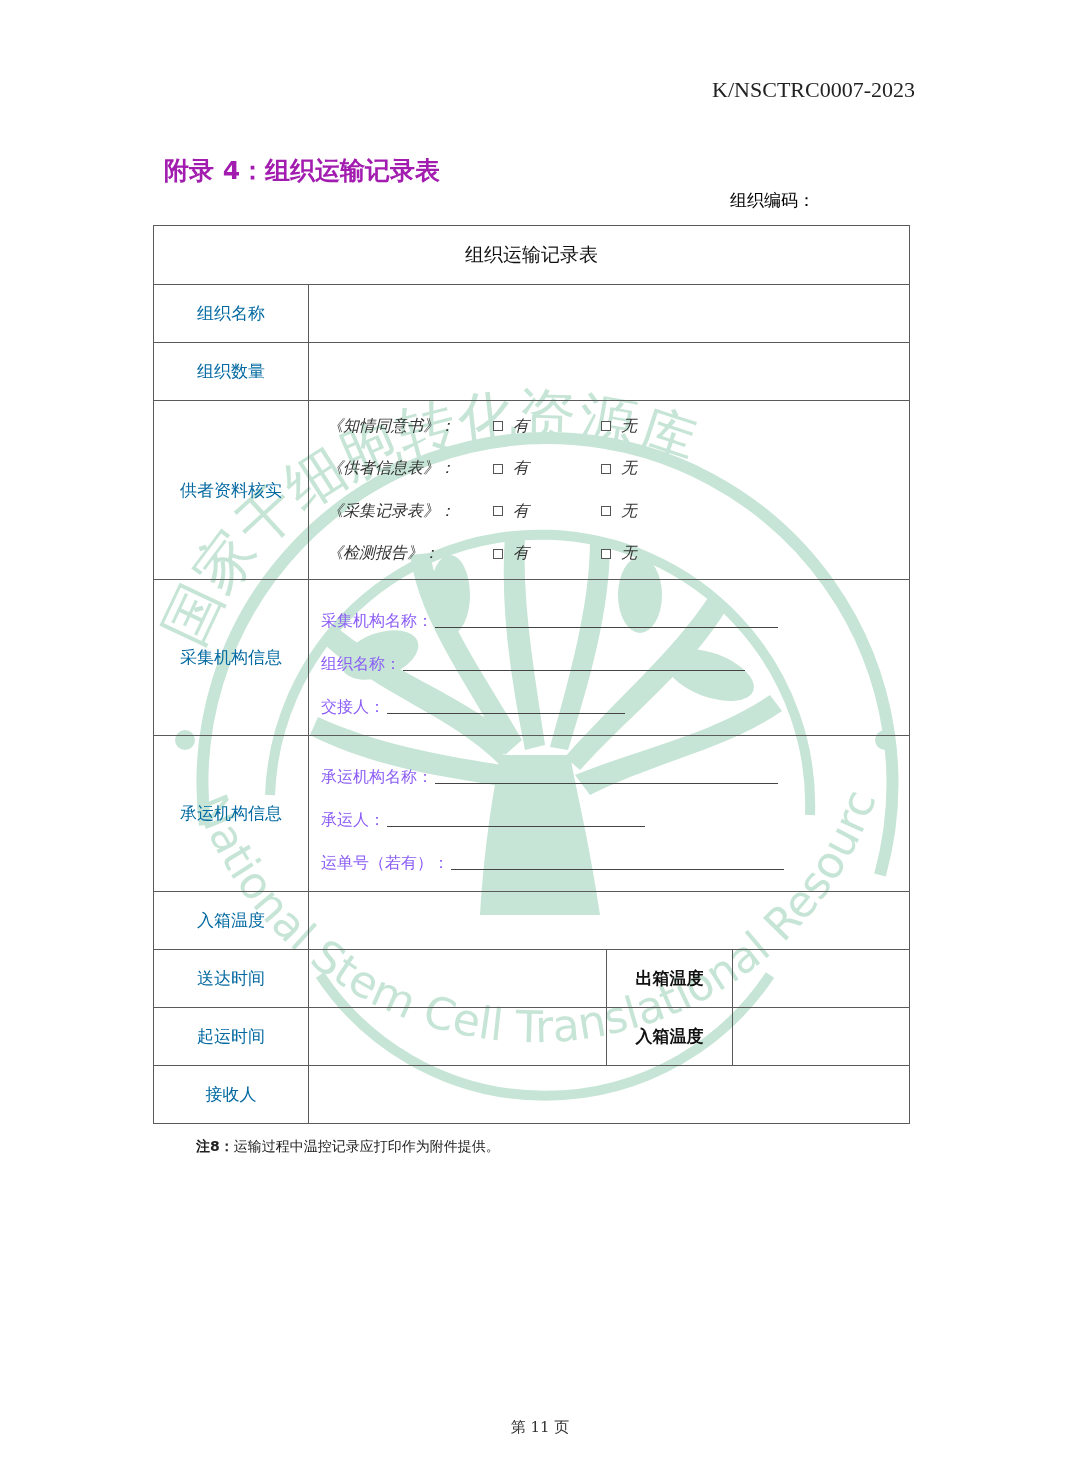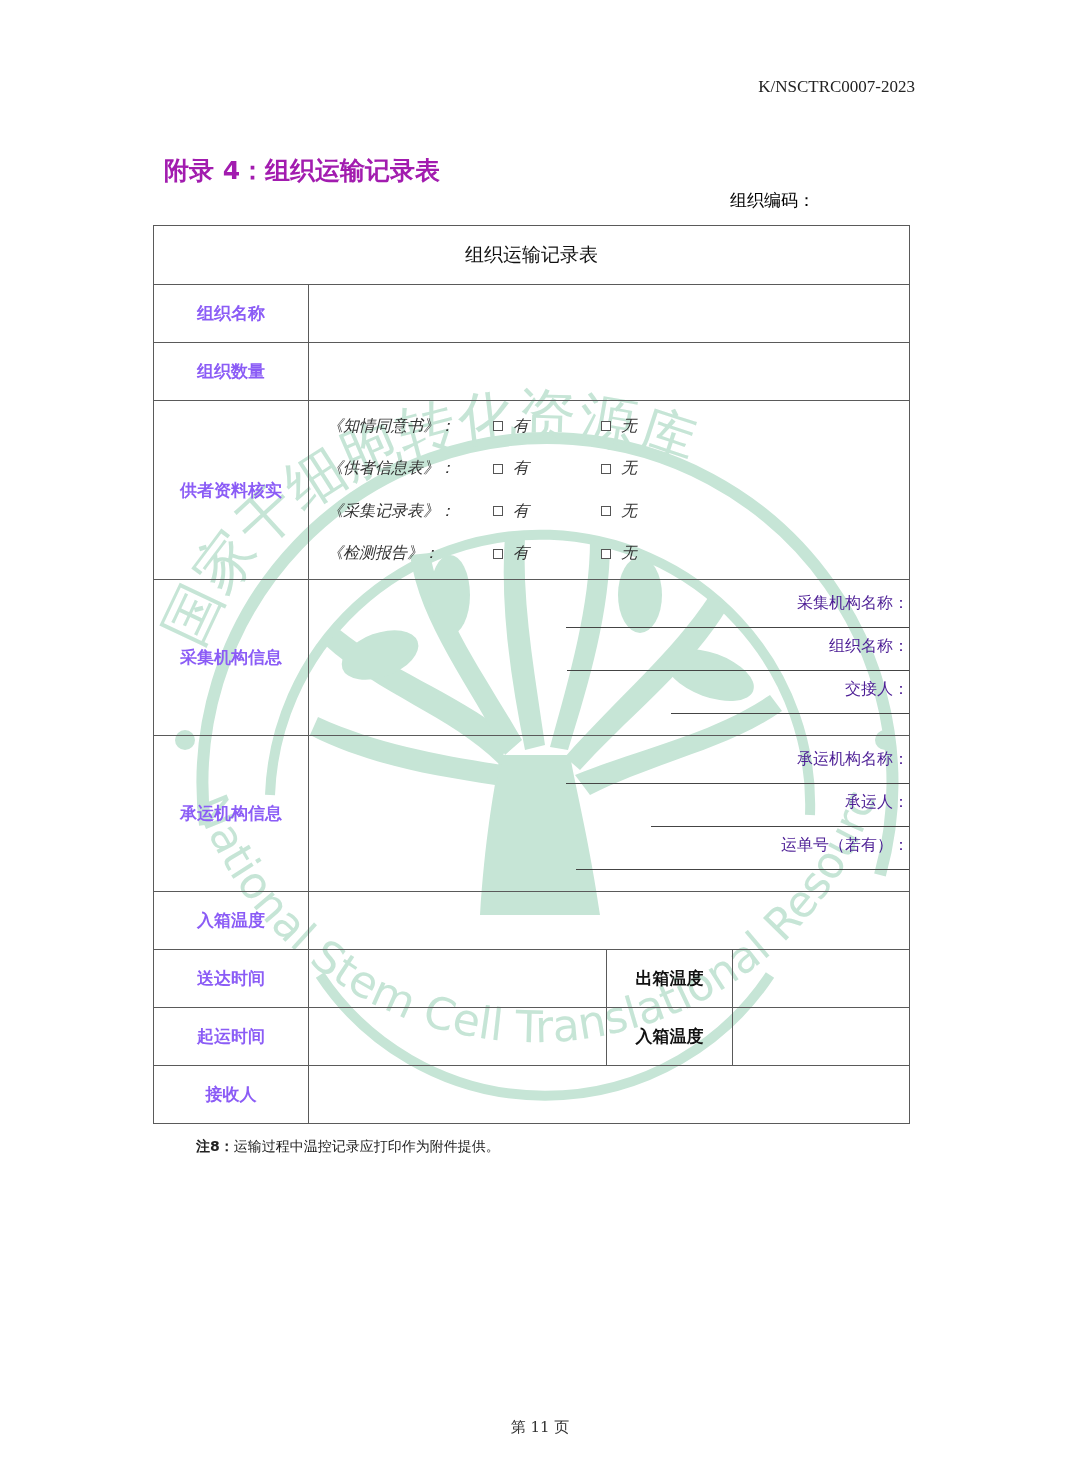"K/NSCTRC0007-2023" .doc-code { font-size: 17px -> 22px }
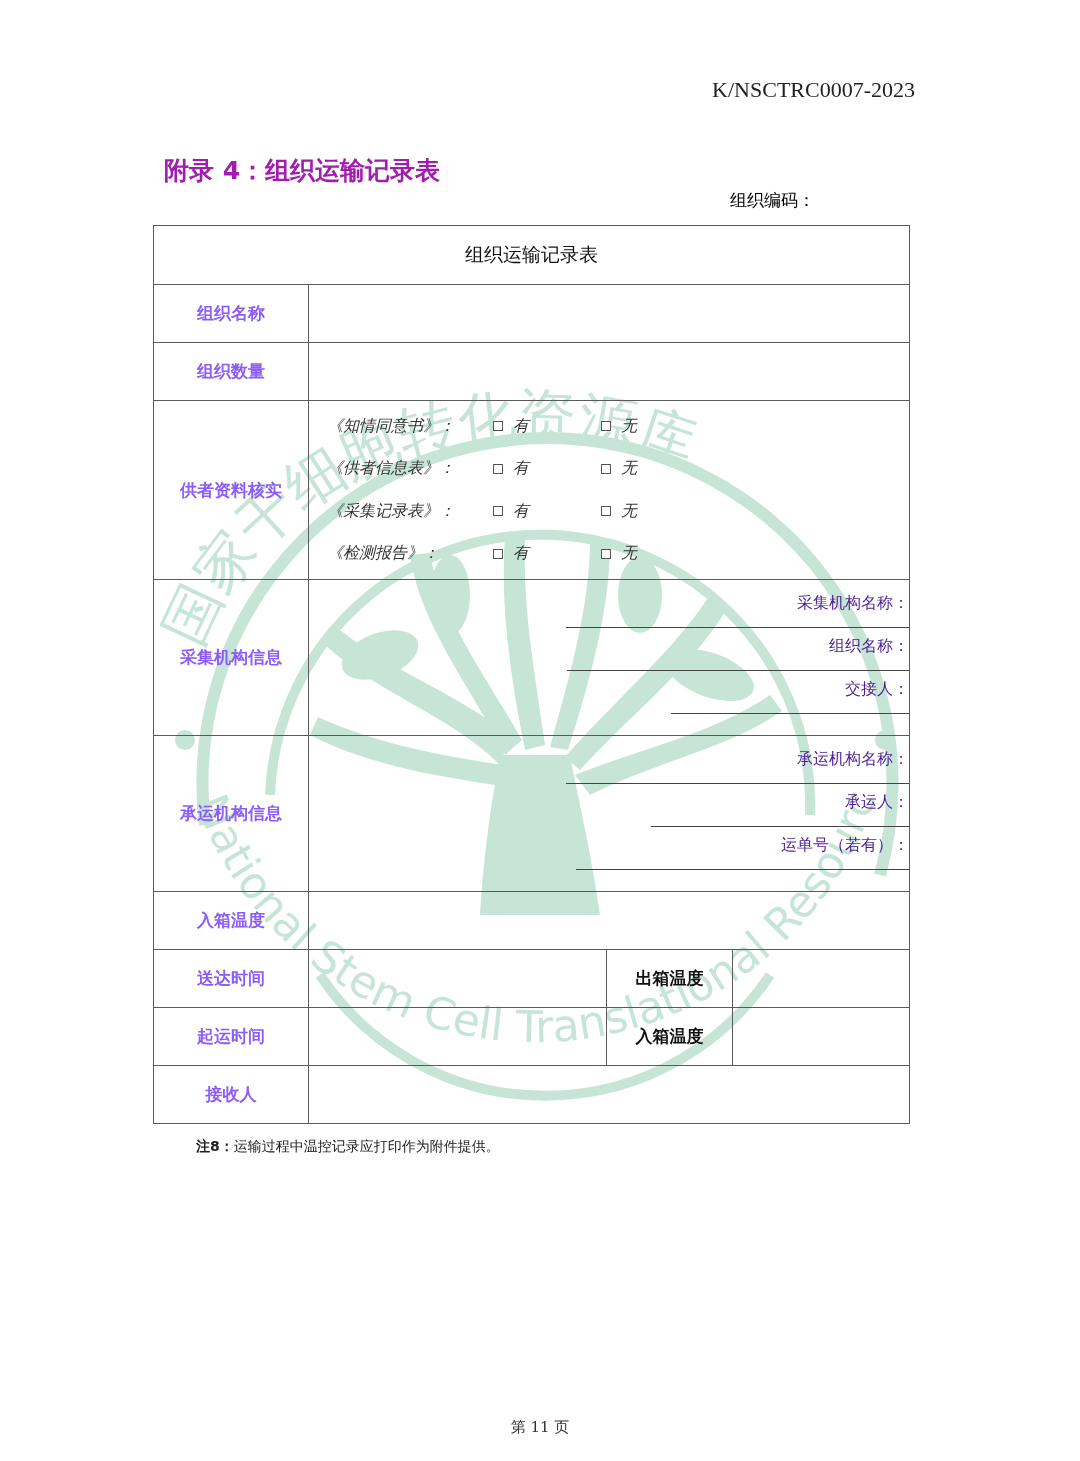"组织名称" .label-cell { color: #8b5cf6 -> #0369a1; font-weight: bold -> normal }
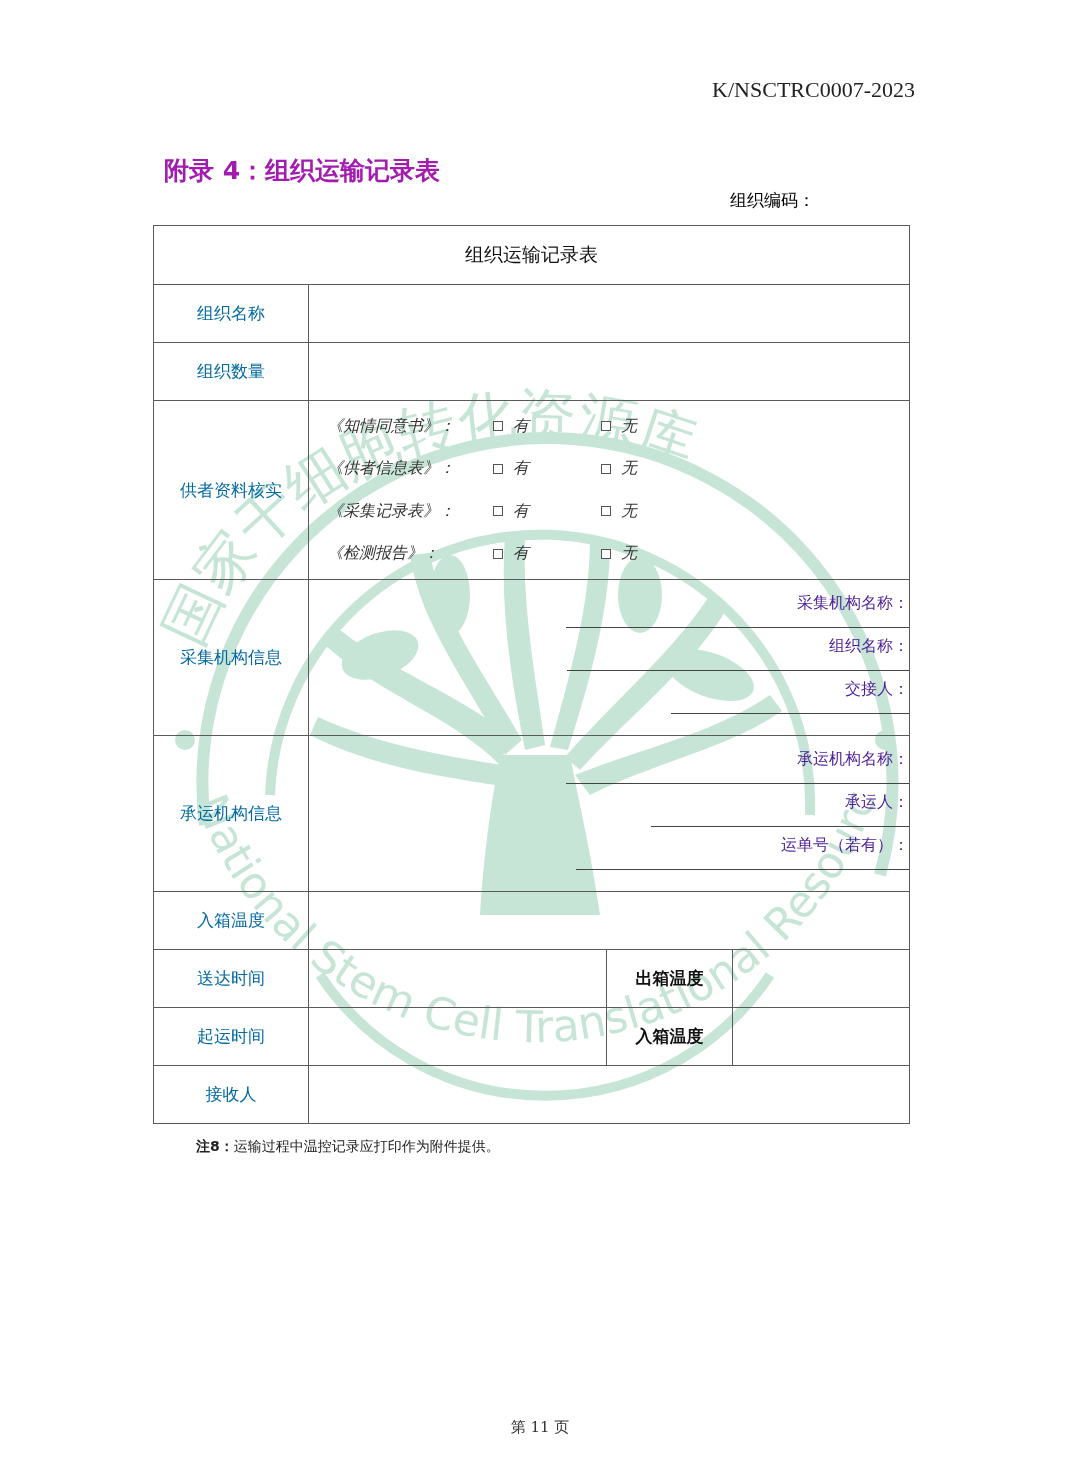"采集机构名称：" .info-row { color: #4c1d95 -> #8b5cf6; flex-direction: column -> none }
